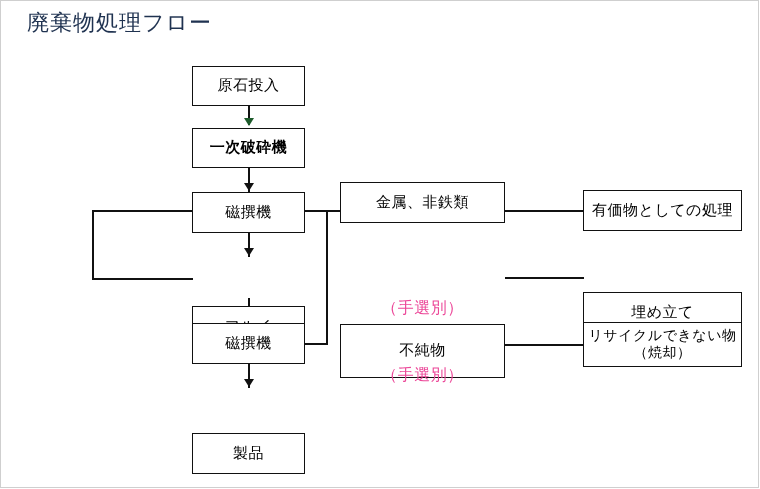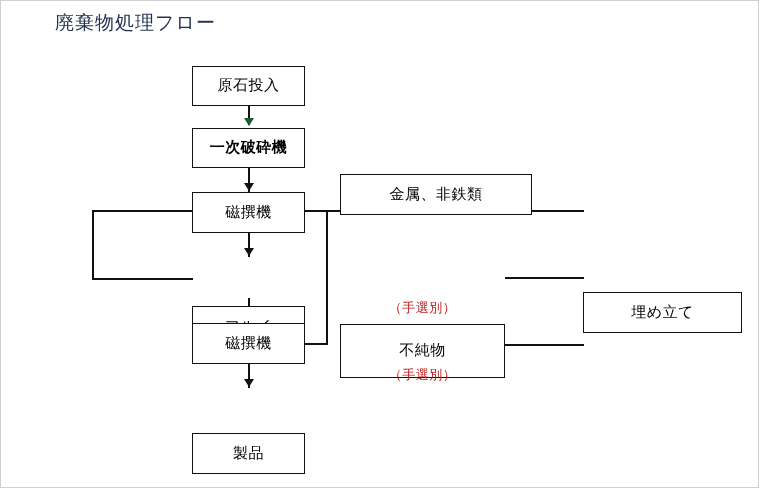"廃棄物処理フロー" .title { font-size: 19px -> 22px; margin-left: 28px -> none }
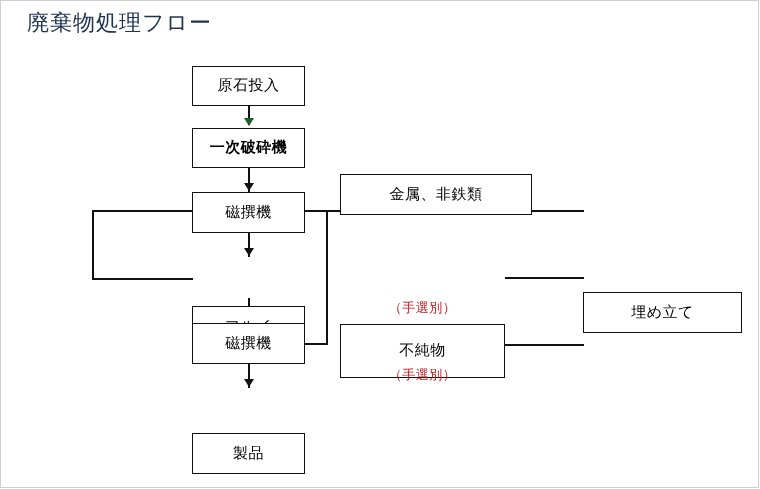"金属、非鉄類" div.node { top: 174px -> 182px; width: 192px -> 165px }
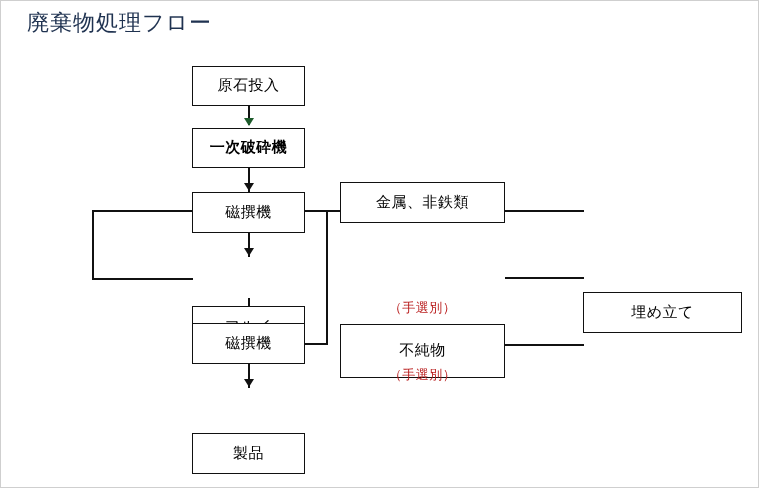"有価物としての処理" div.node { html: none -> <div> <span> <span>有価物としての処理</span> </span> </div> }
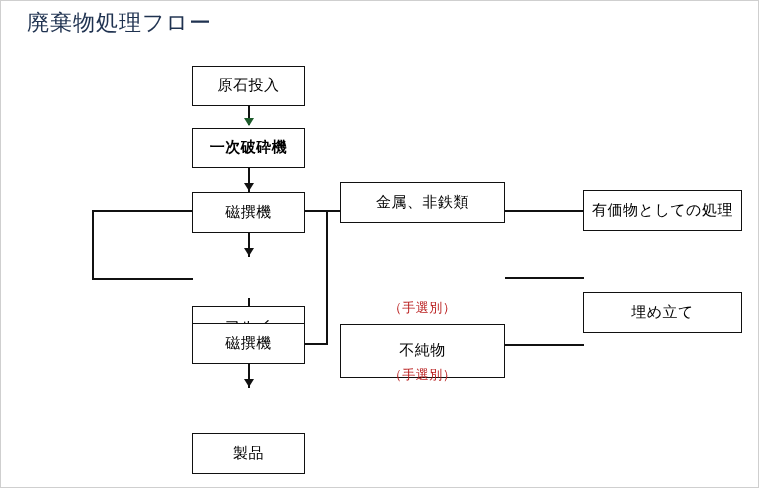"（手選別）" .sublabel { color: #b91c1c -> #ec4899; font-size: 13px -> 16px }
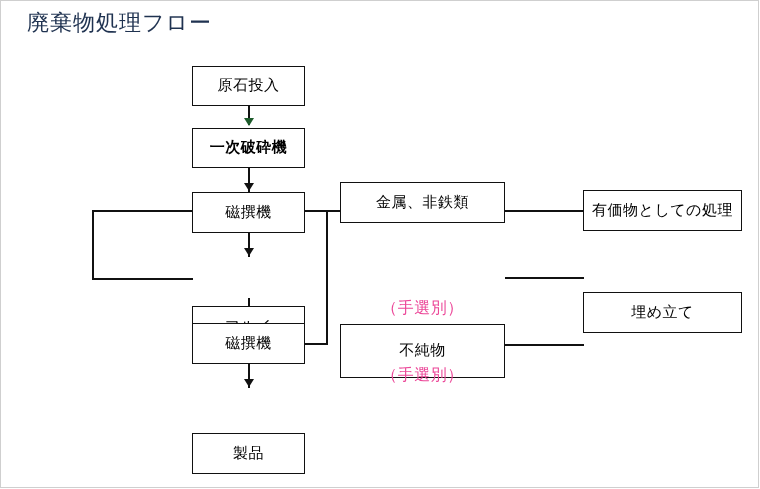"リサイクルできない物" div.node { html: none -> <div> <span> <span>リサイクルできない物</span> <span>（焼却）</span> </span> </div> }
